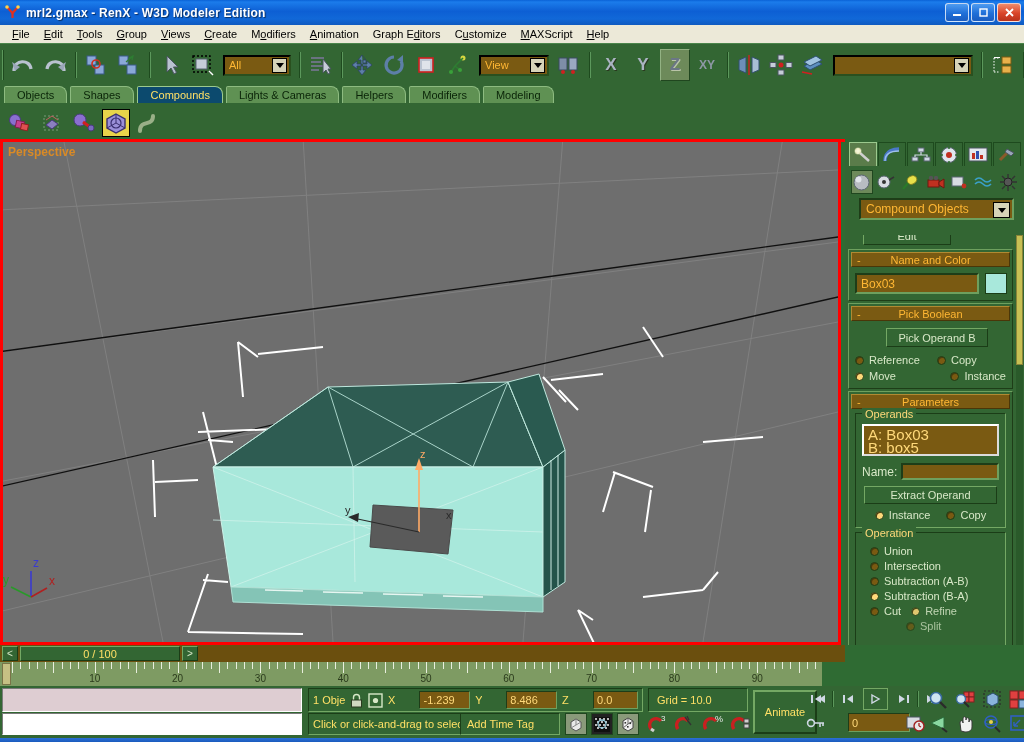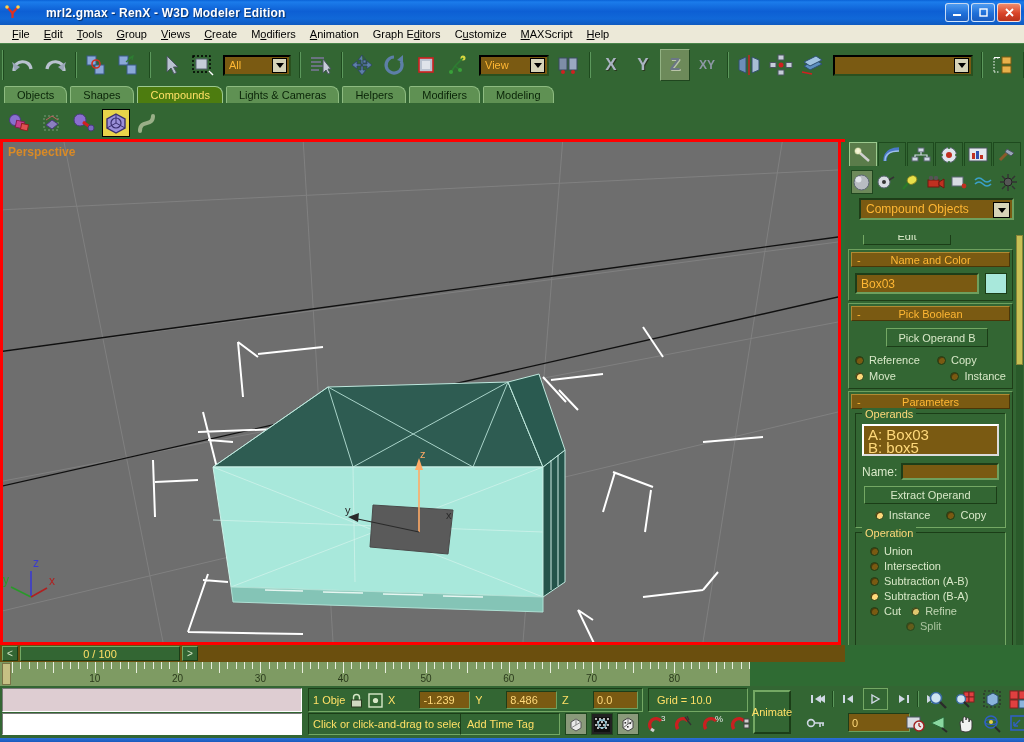"mrl2.gmax - RenX - W3D" .title-text { margin-left: 20px -> none }
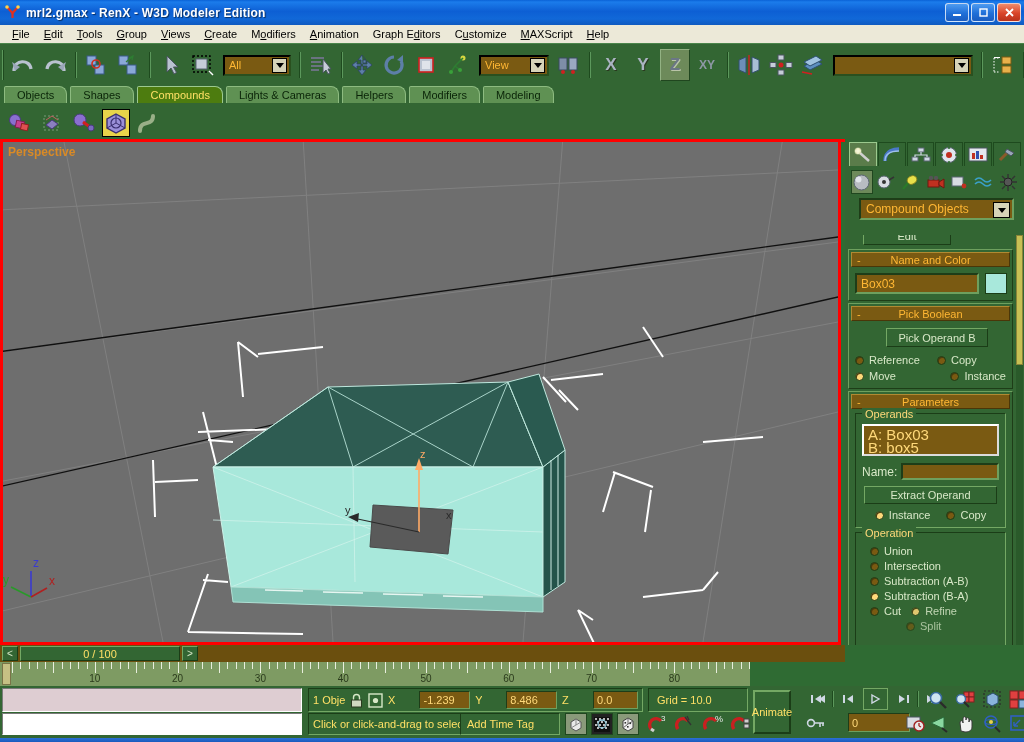"Compounds" .tab.sel { background: #4d7c0f -> #0c4a6e }
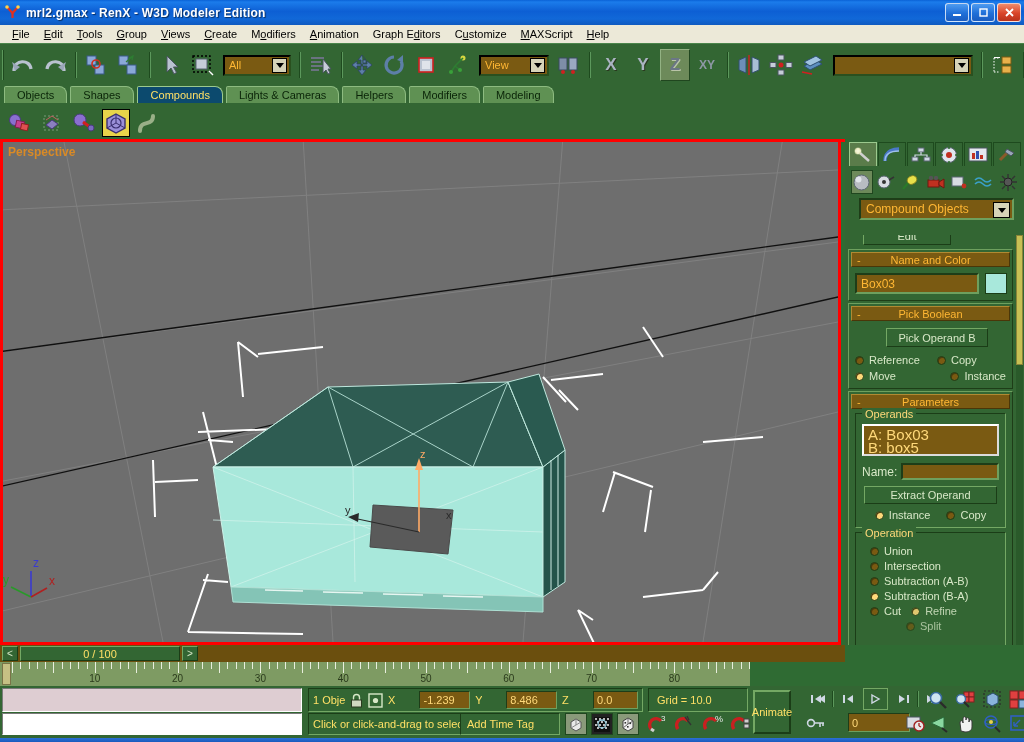"10" .trackbar { width: 750px -> 822px }
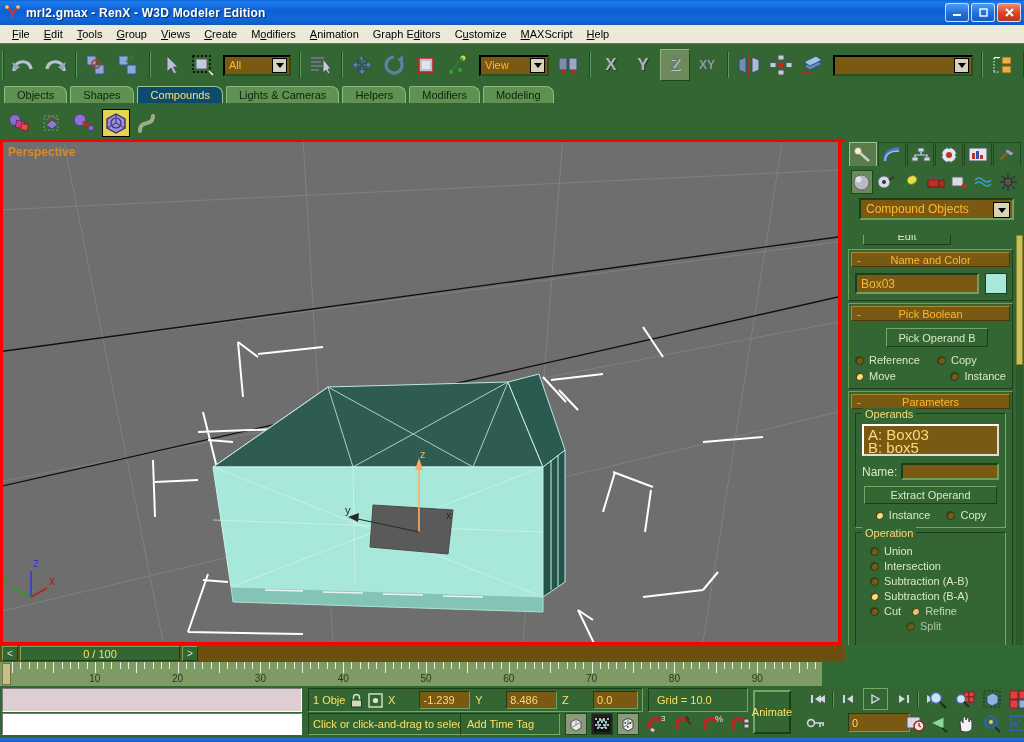"Animate" div.animbtn { width: 38px -> 64px }
